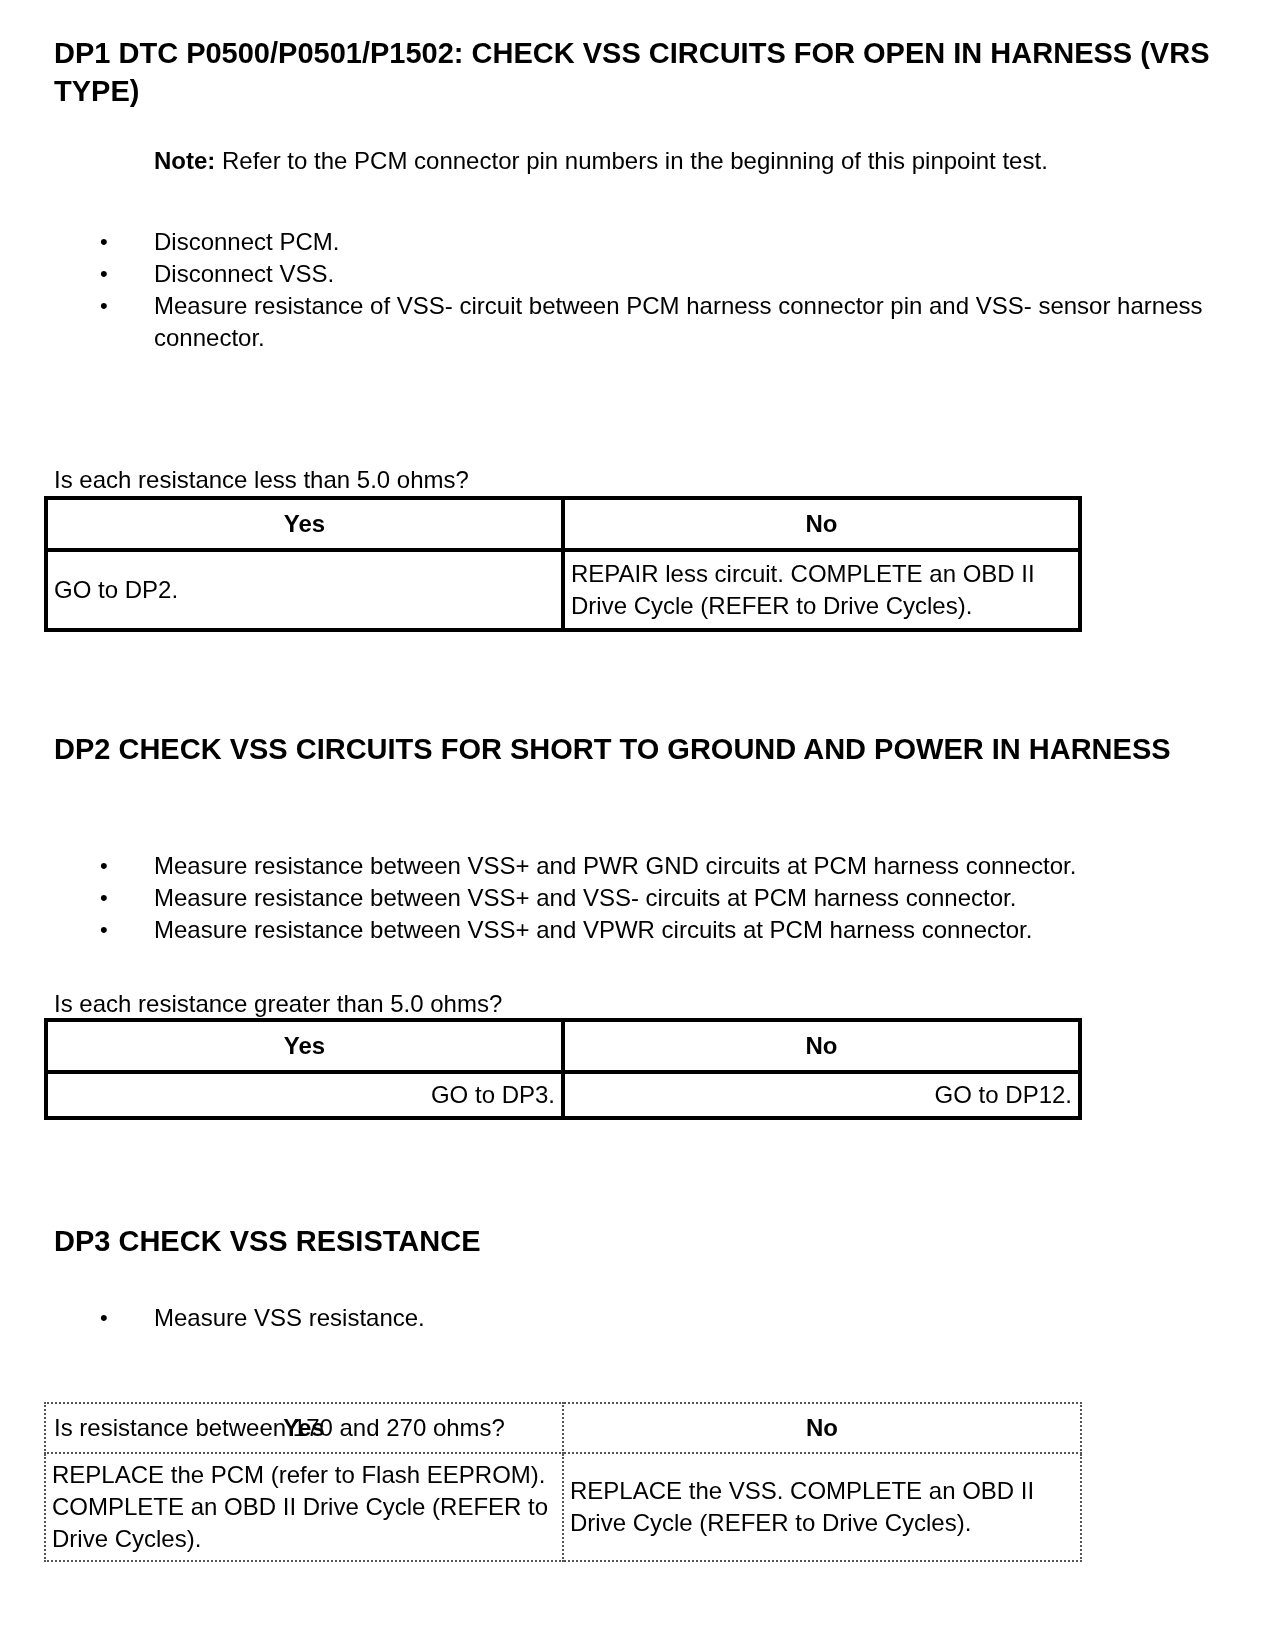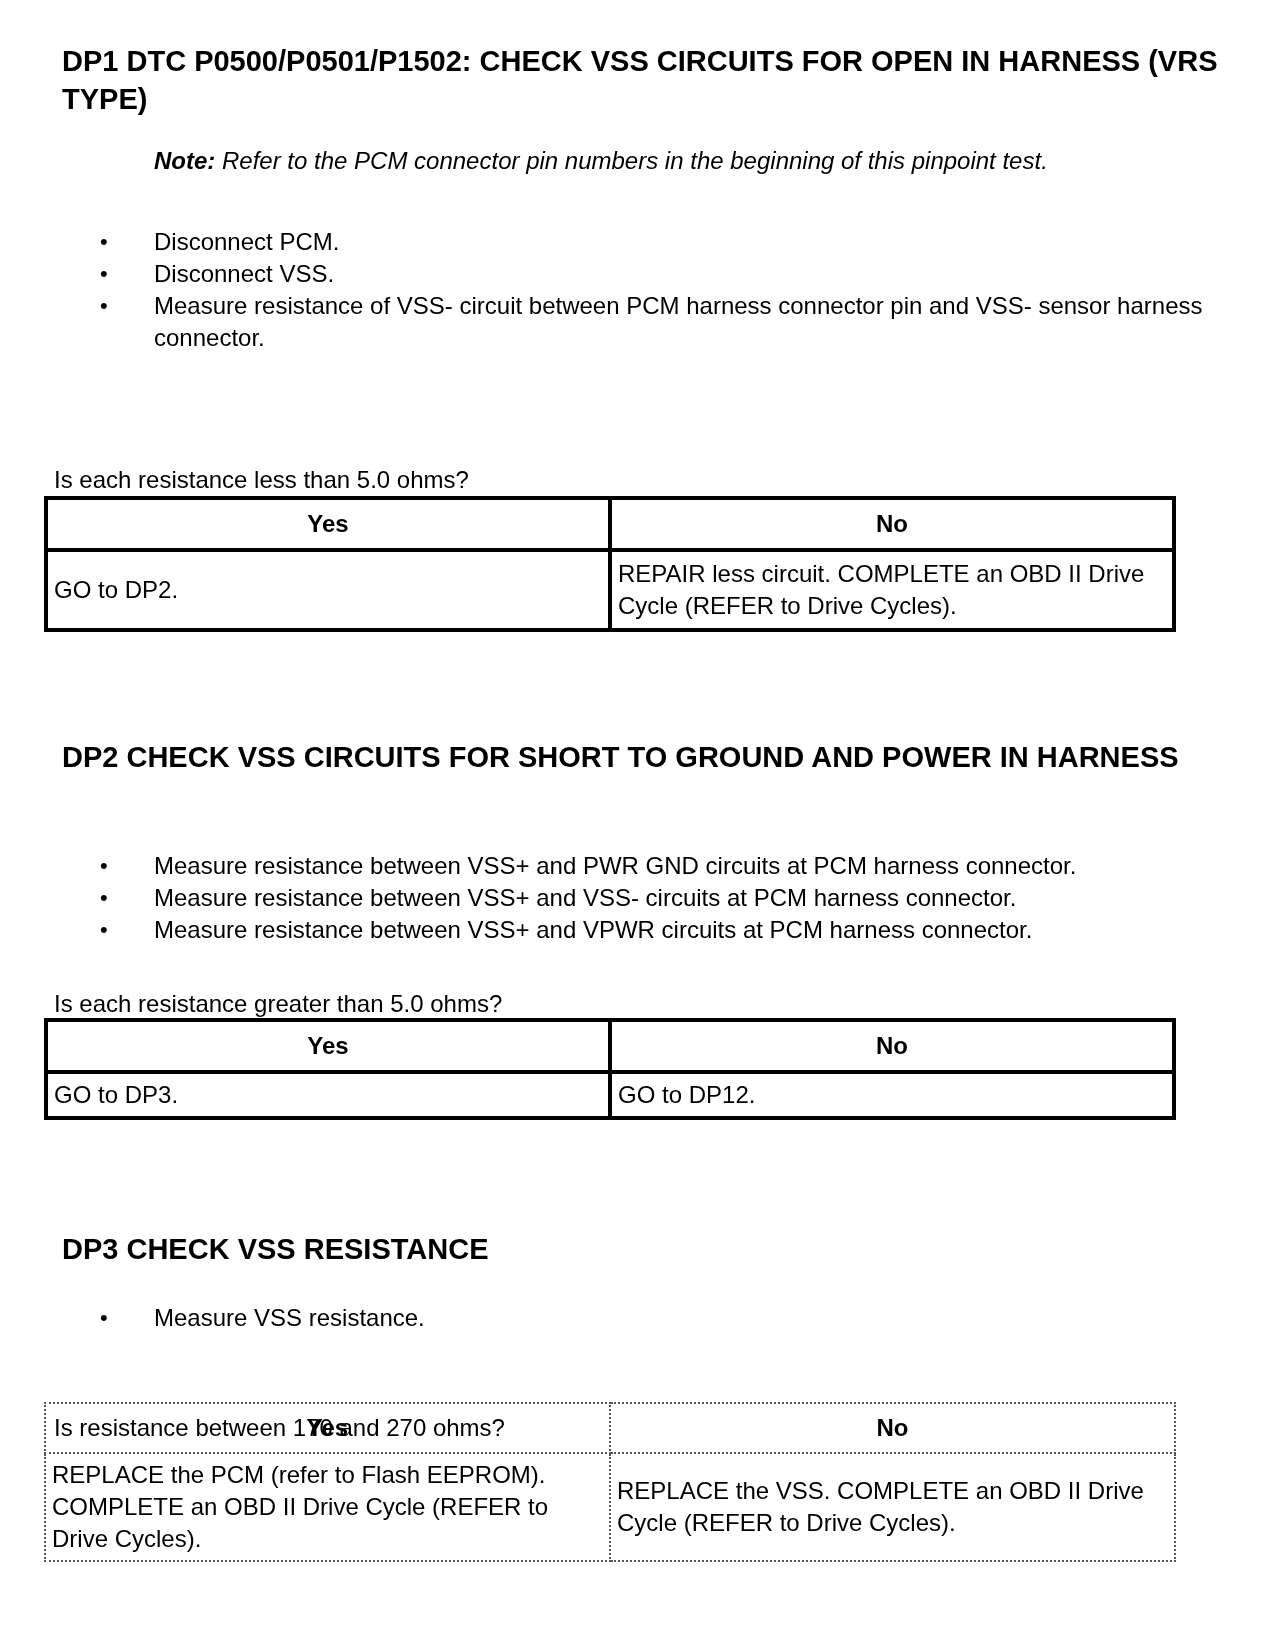"DP1 DTC P0500/P0501/P1502: CHECK VSS" .h { margin: 8px -> 0 }
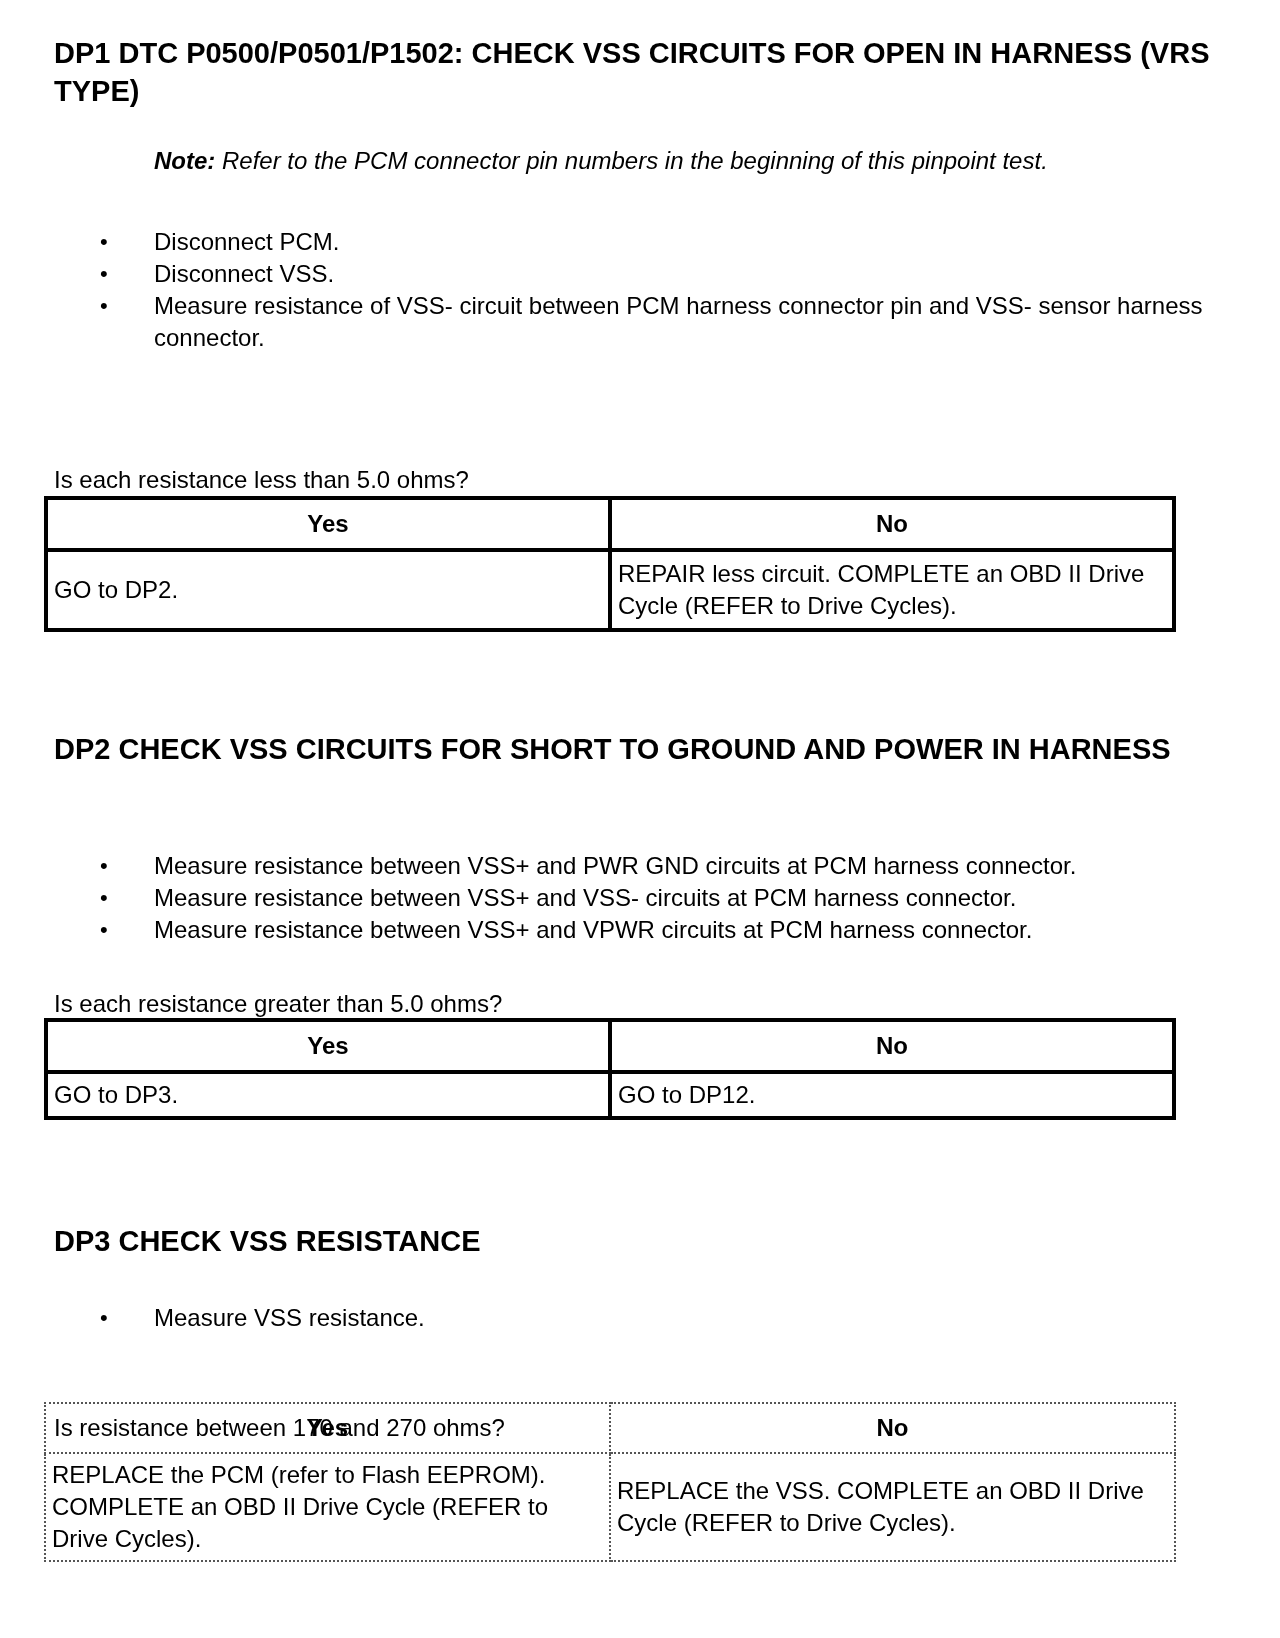"Note: Refer to the PCM" .note { font-style: italic -> none }
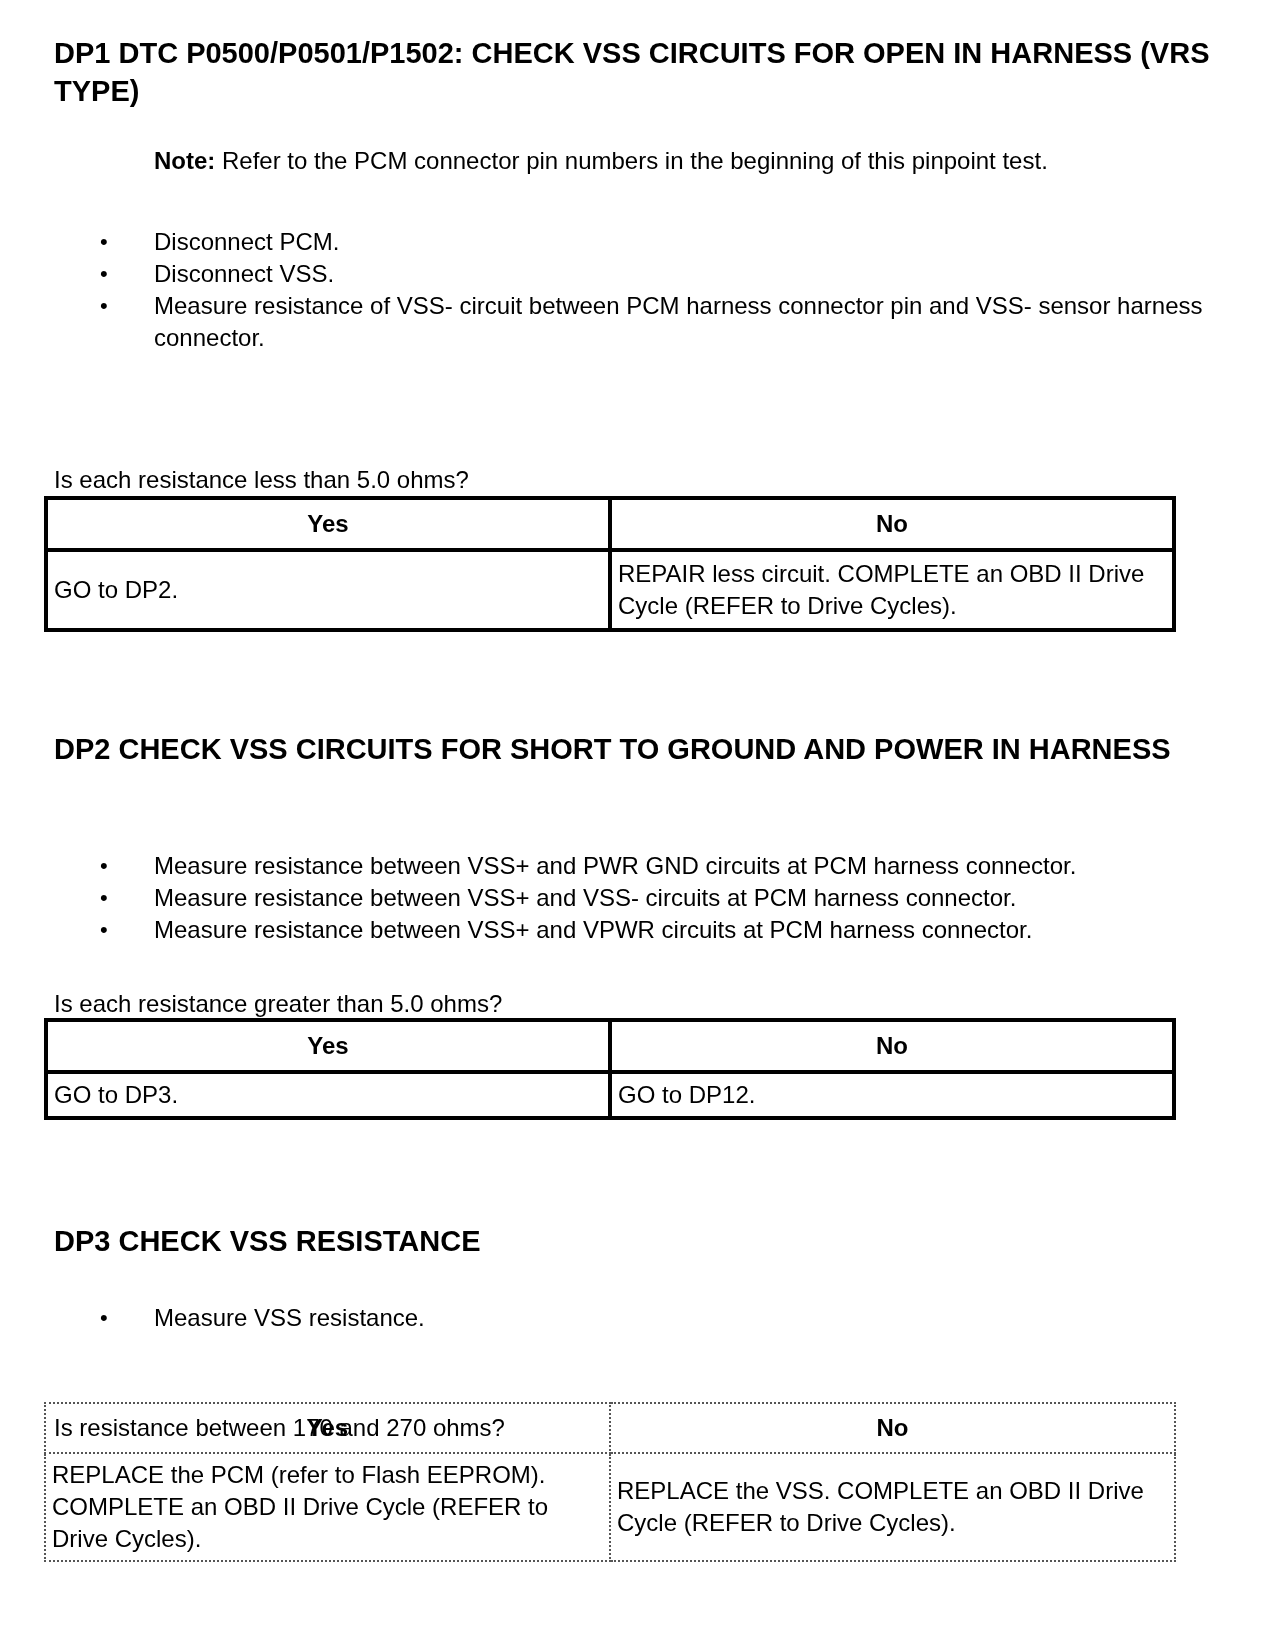"Yes" table.dt { width: 1132px -> 1038px }
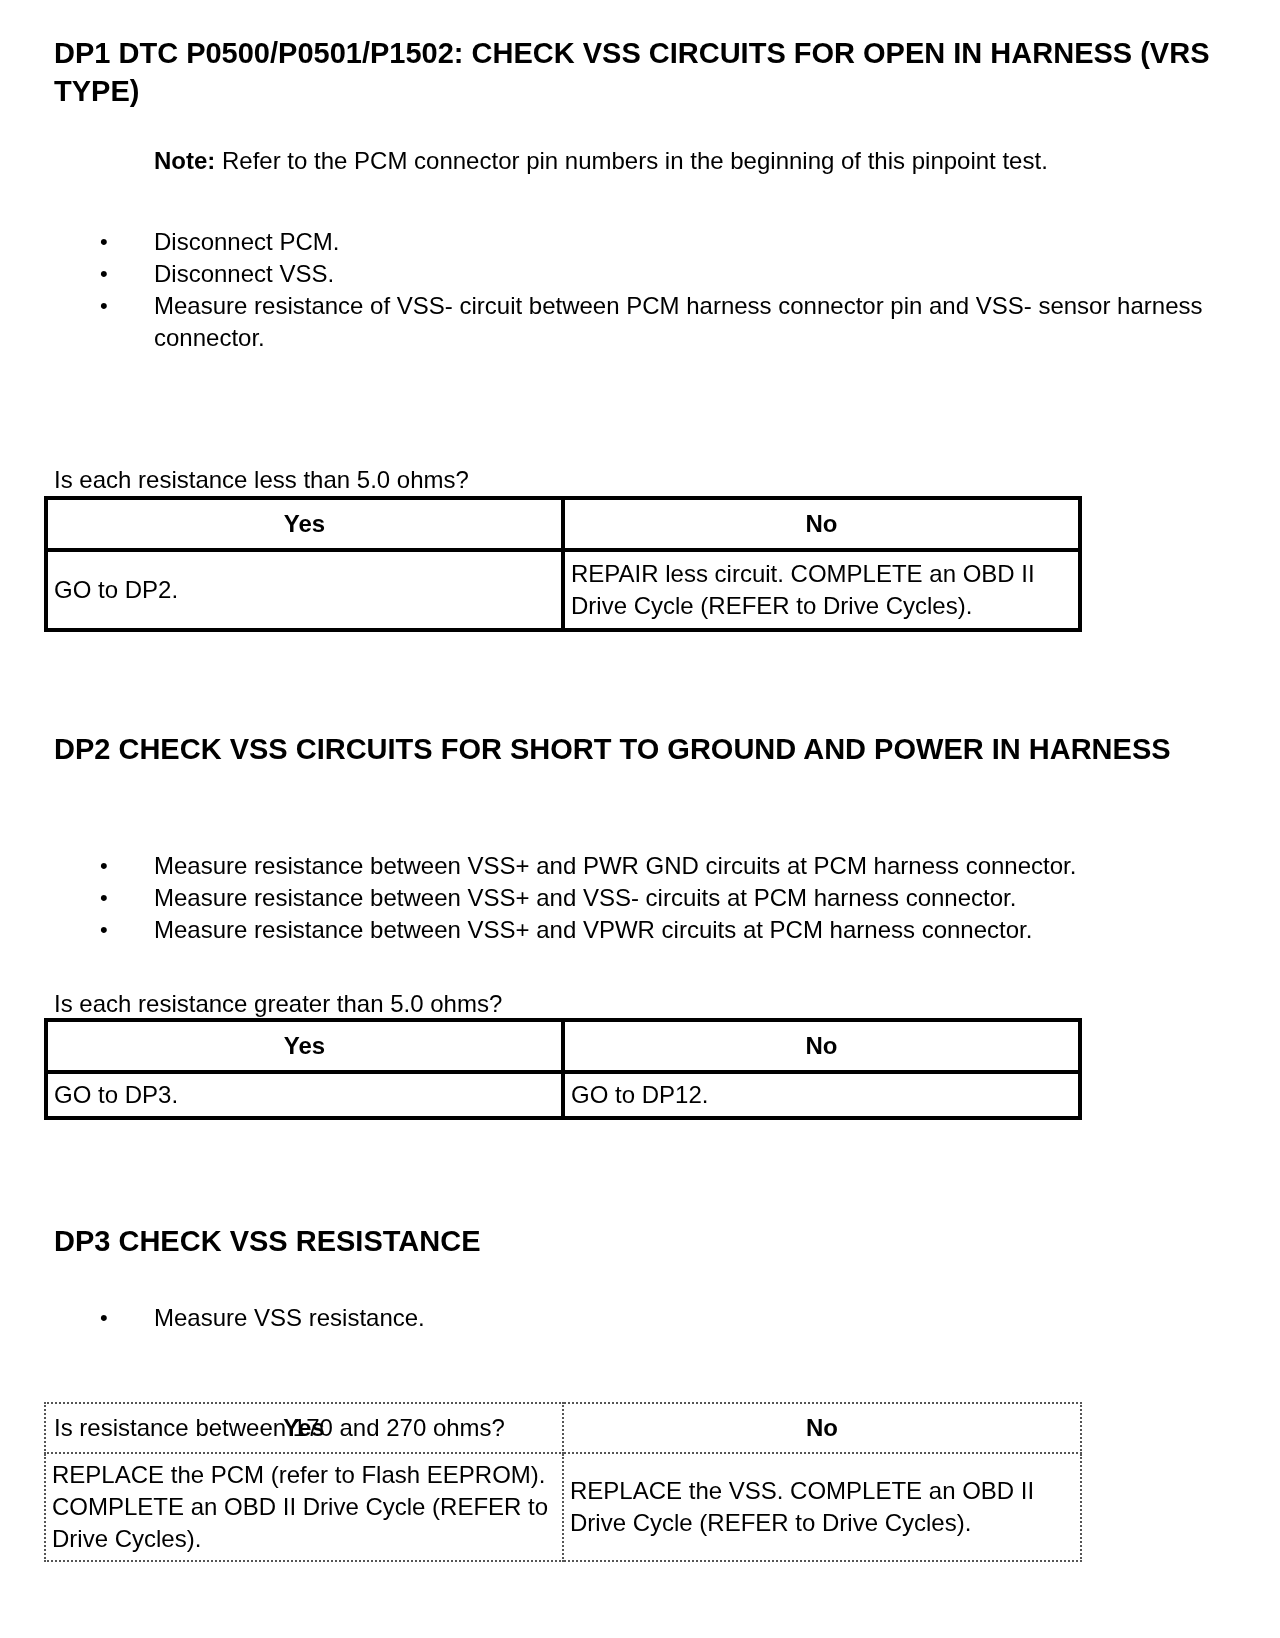"GO to DP3." tr { text-align: none -> right }
